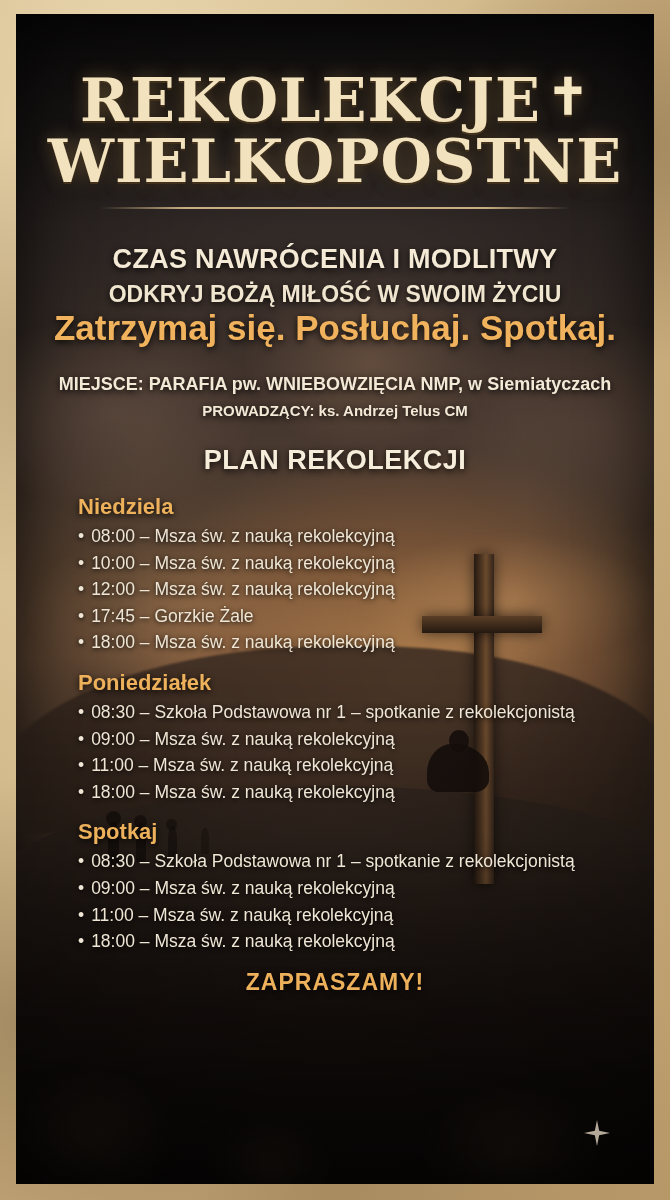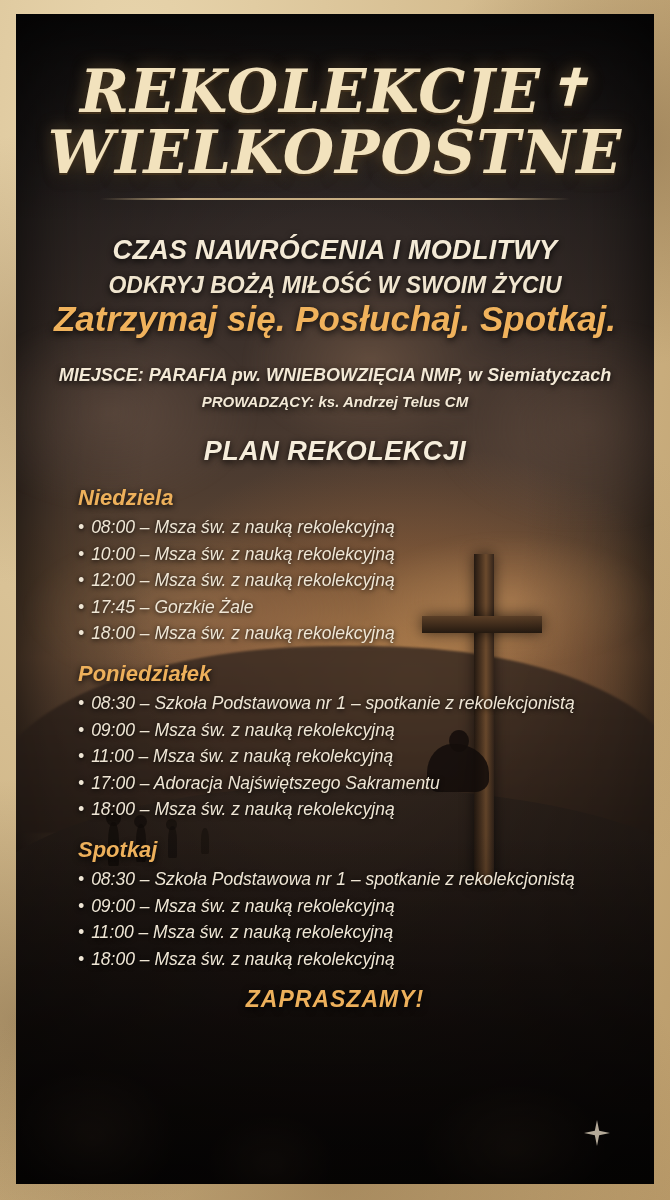"REKOLEKCJE" .content { font-style: italic -> none; padding: 4px 18px -> 13px 18px }
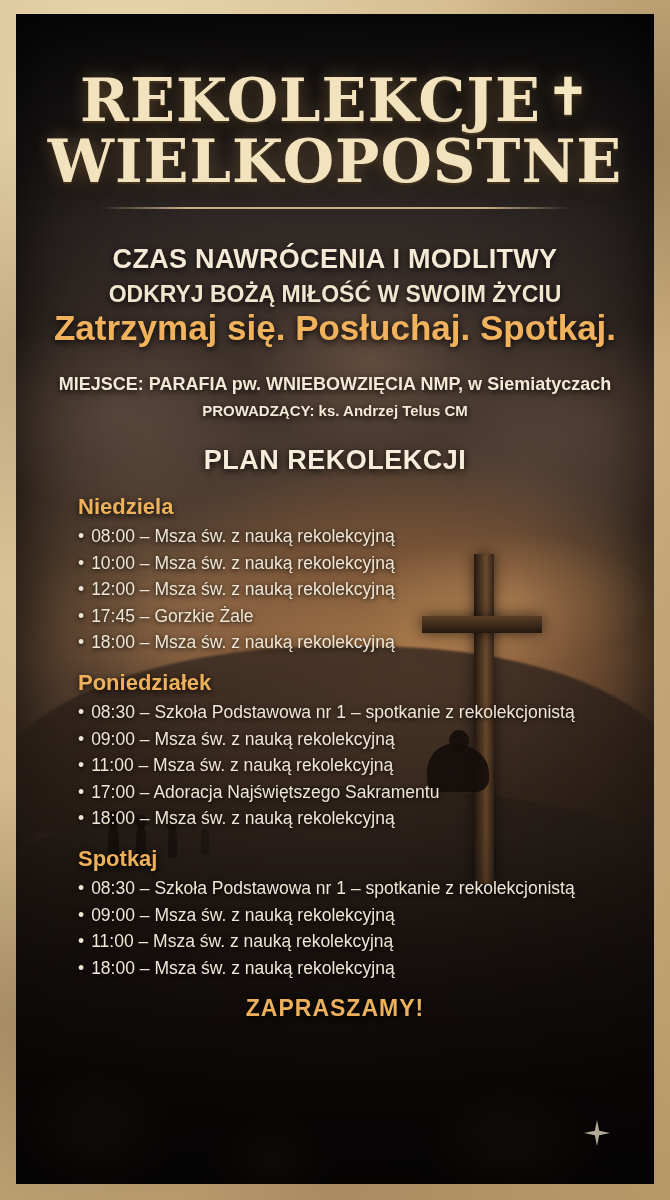"• 17:00 – Adoracja Najświętszego" div.item { html: <div><span>•</span><span>17:00 – Adoracja Najświętszego Sakramentu</span></div> -> none }
